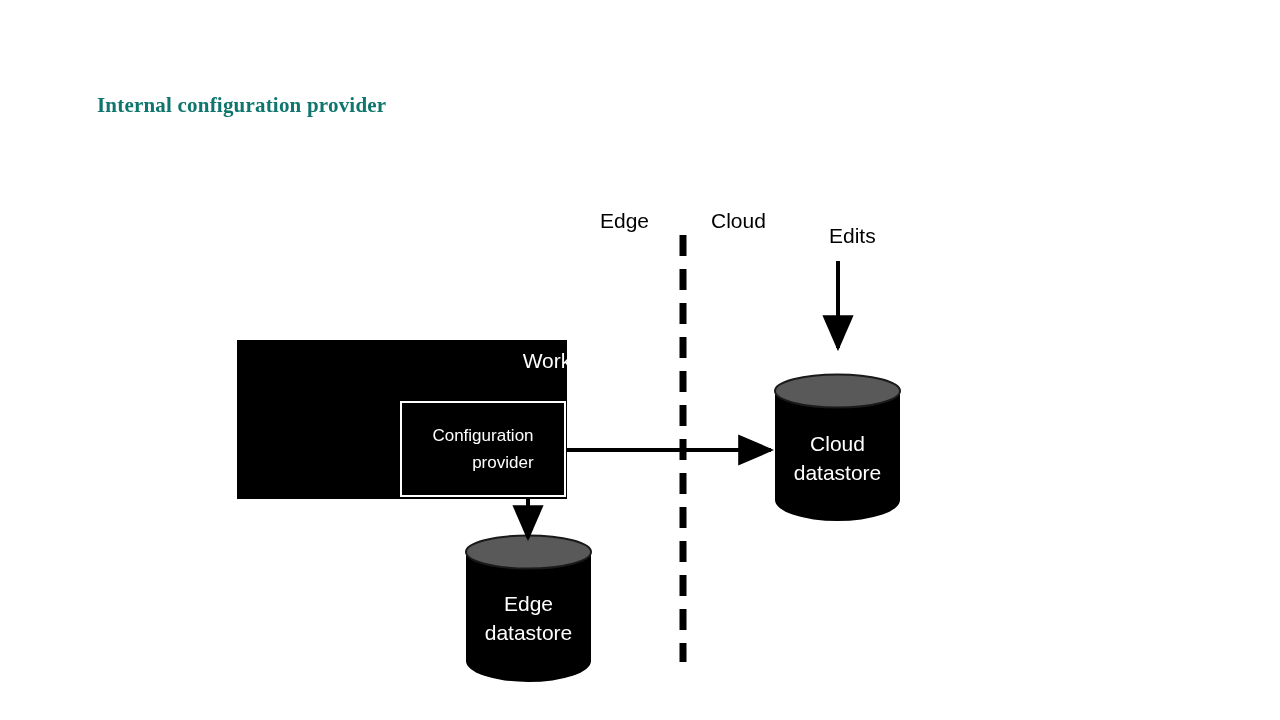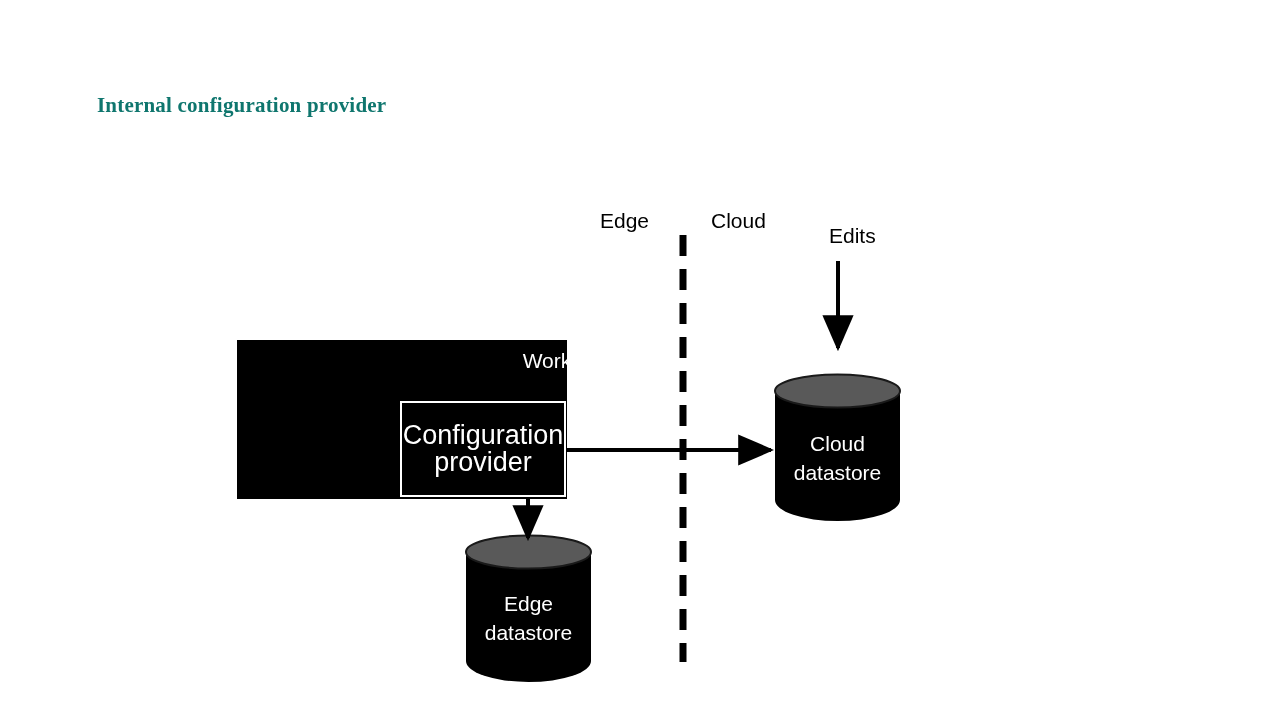"Configuration" .config-label { font-size: 27px -> 17px; text-align: center -> right }
